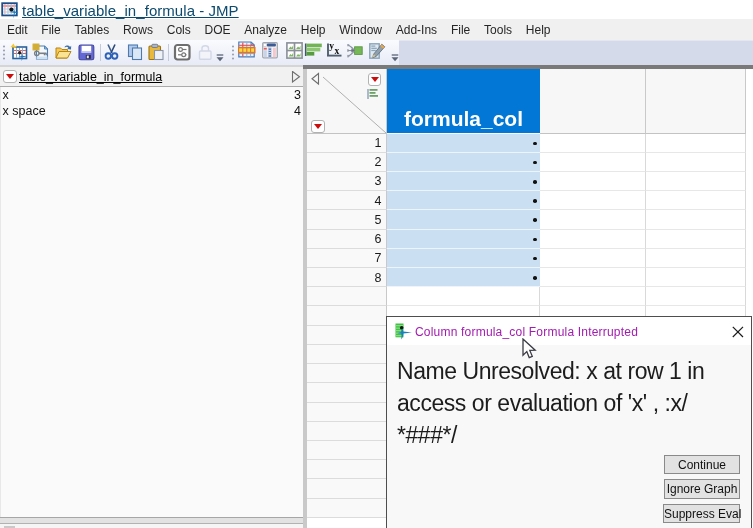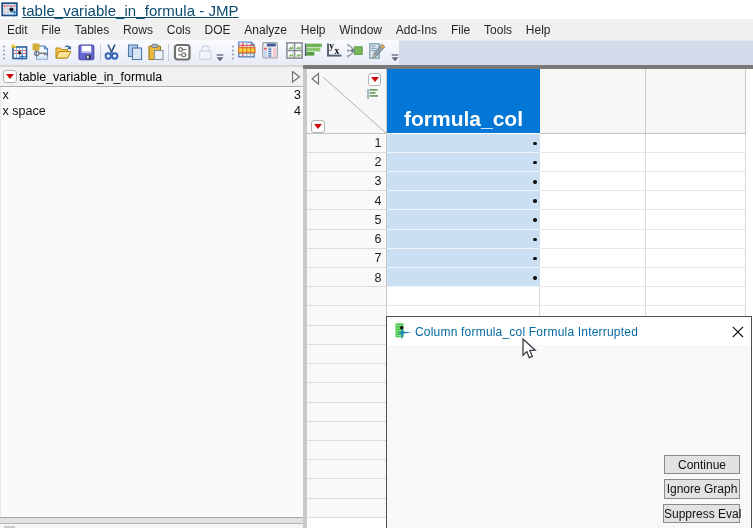"table_variable_in_formula" #panelhdrtext { text-decoration: none -> underline }
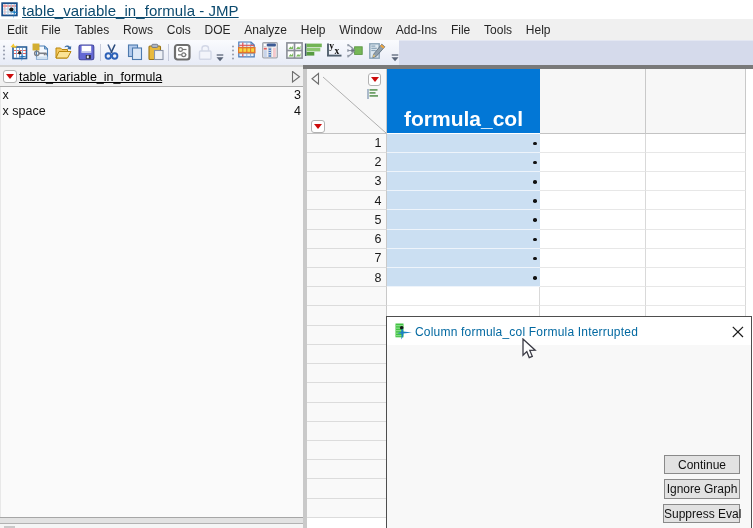"Column formula_col Formula Interrupted" #dlgtitletext { color: #0369a1 -> #a21caf }
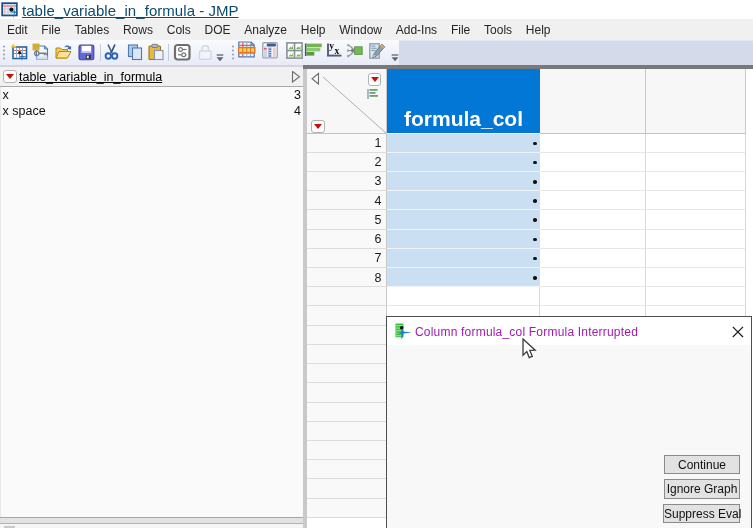"Name Unresolved: x at row" div { html: none -> <div>Name Unresolved: x at row 1 in<br>access or evaluation of 'x' , :x/<br>*###*/</div> }
